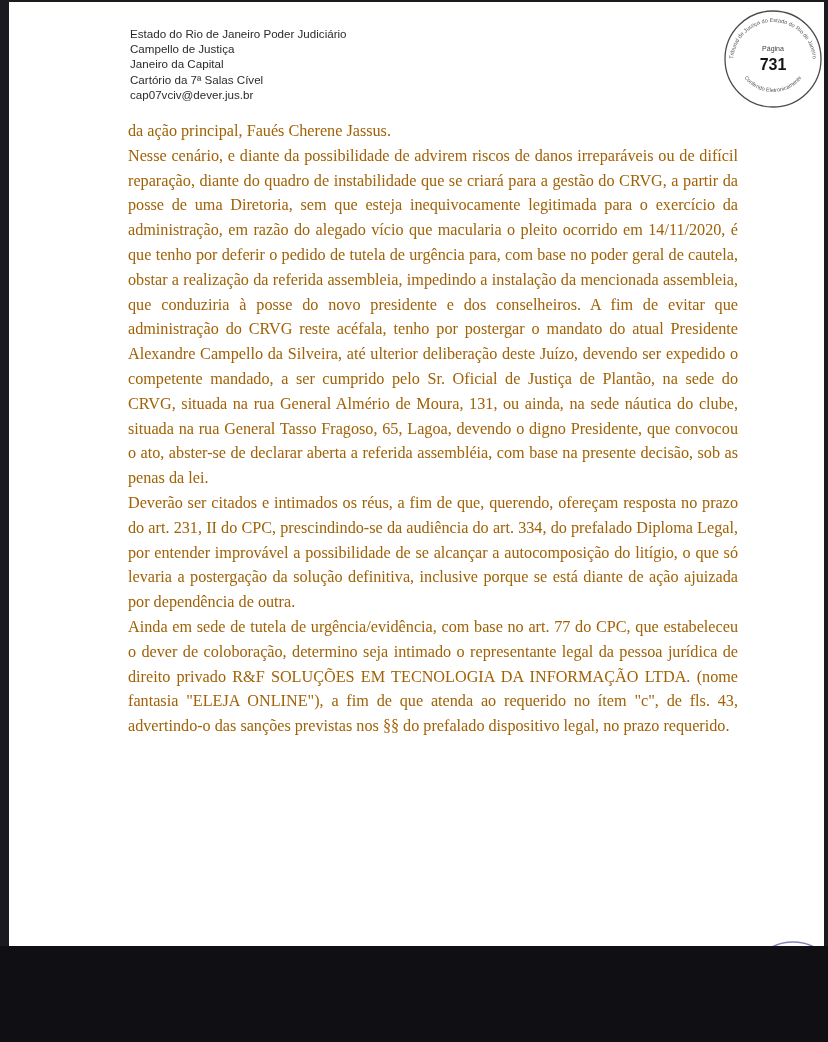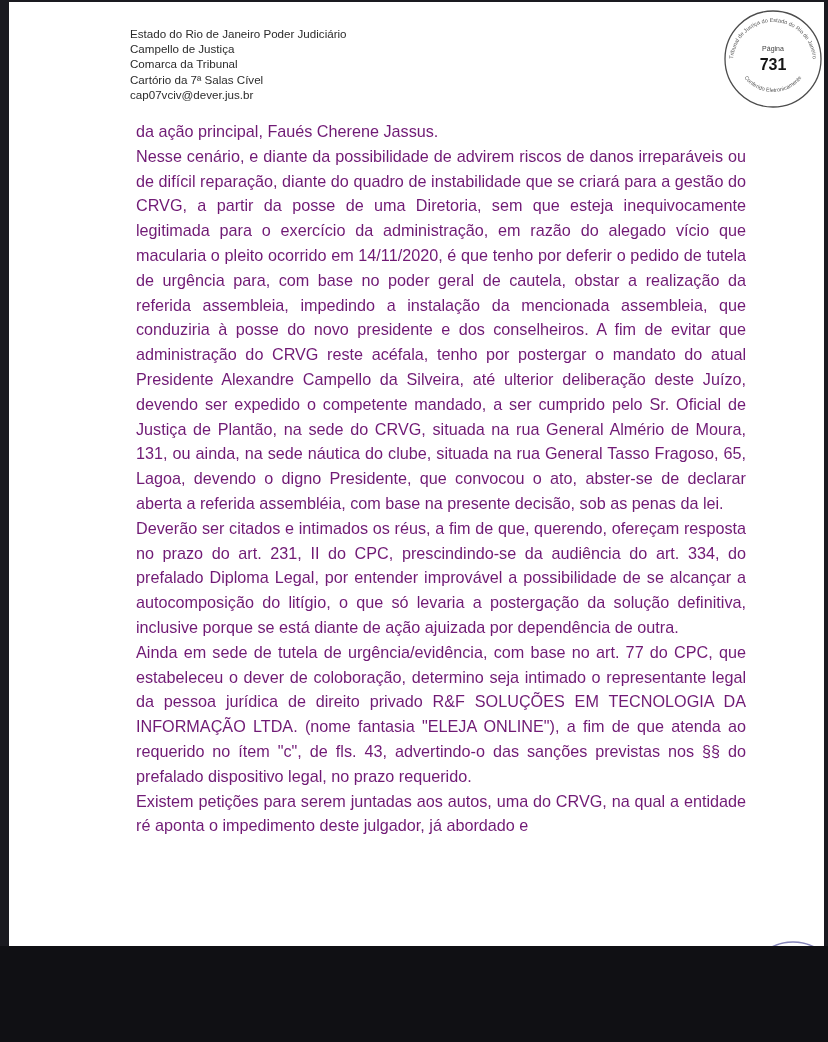"Comarca da Tribunal" p { text: Comarca da Tribunal -> Janeiro da Capital }
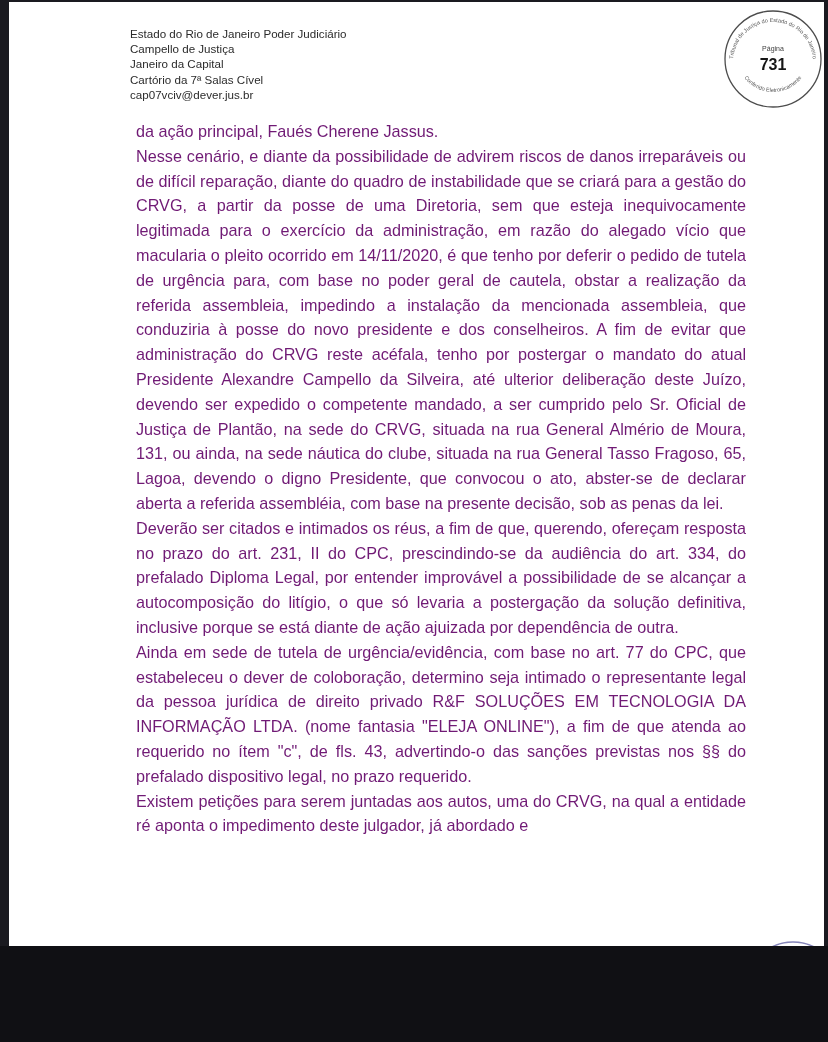"da ação principal, Faués Cherene" .bodytext { color: #701a75 -> #a16207; font-family: Liberation Sans, sans-serif -> Liberation Serif, serif; left: 136px -> 128px }
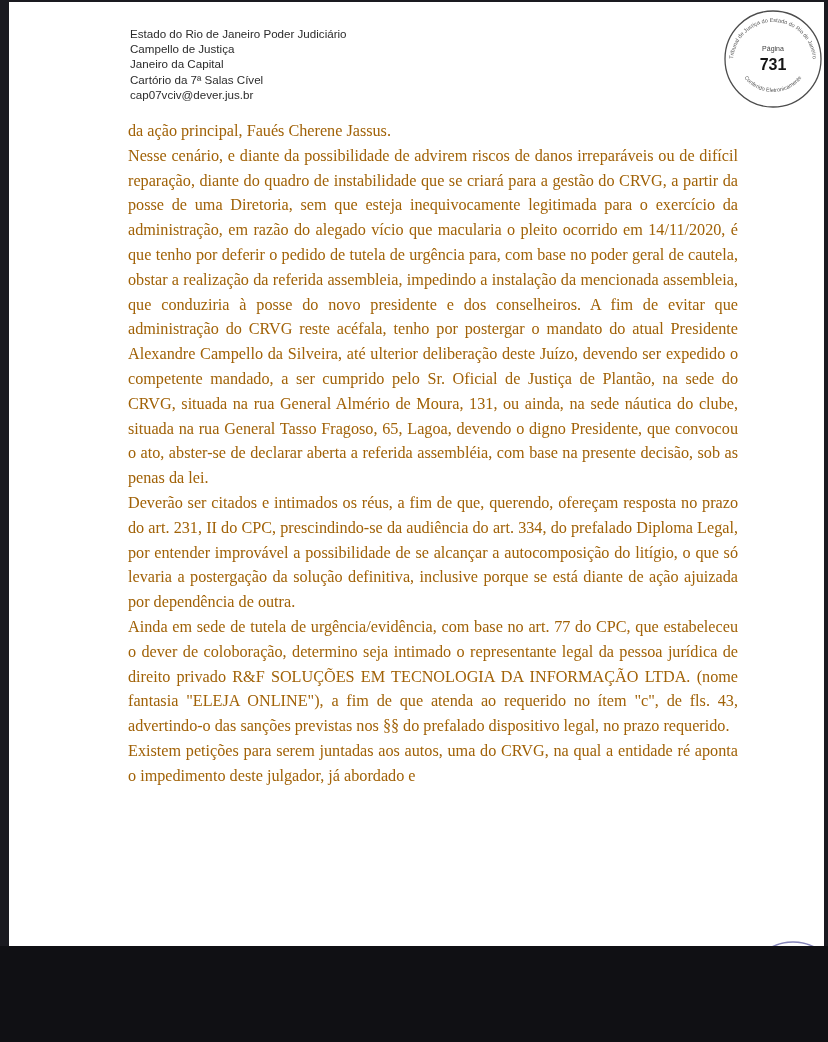"Existem petições para serem juntadas" p { html: <p>Existem petições para serem juntadas aos autos, uma do CRVG, na qual a entidade ré aponta o impedimento deste julgador, já abordado e</p> -> none }
